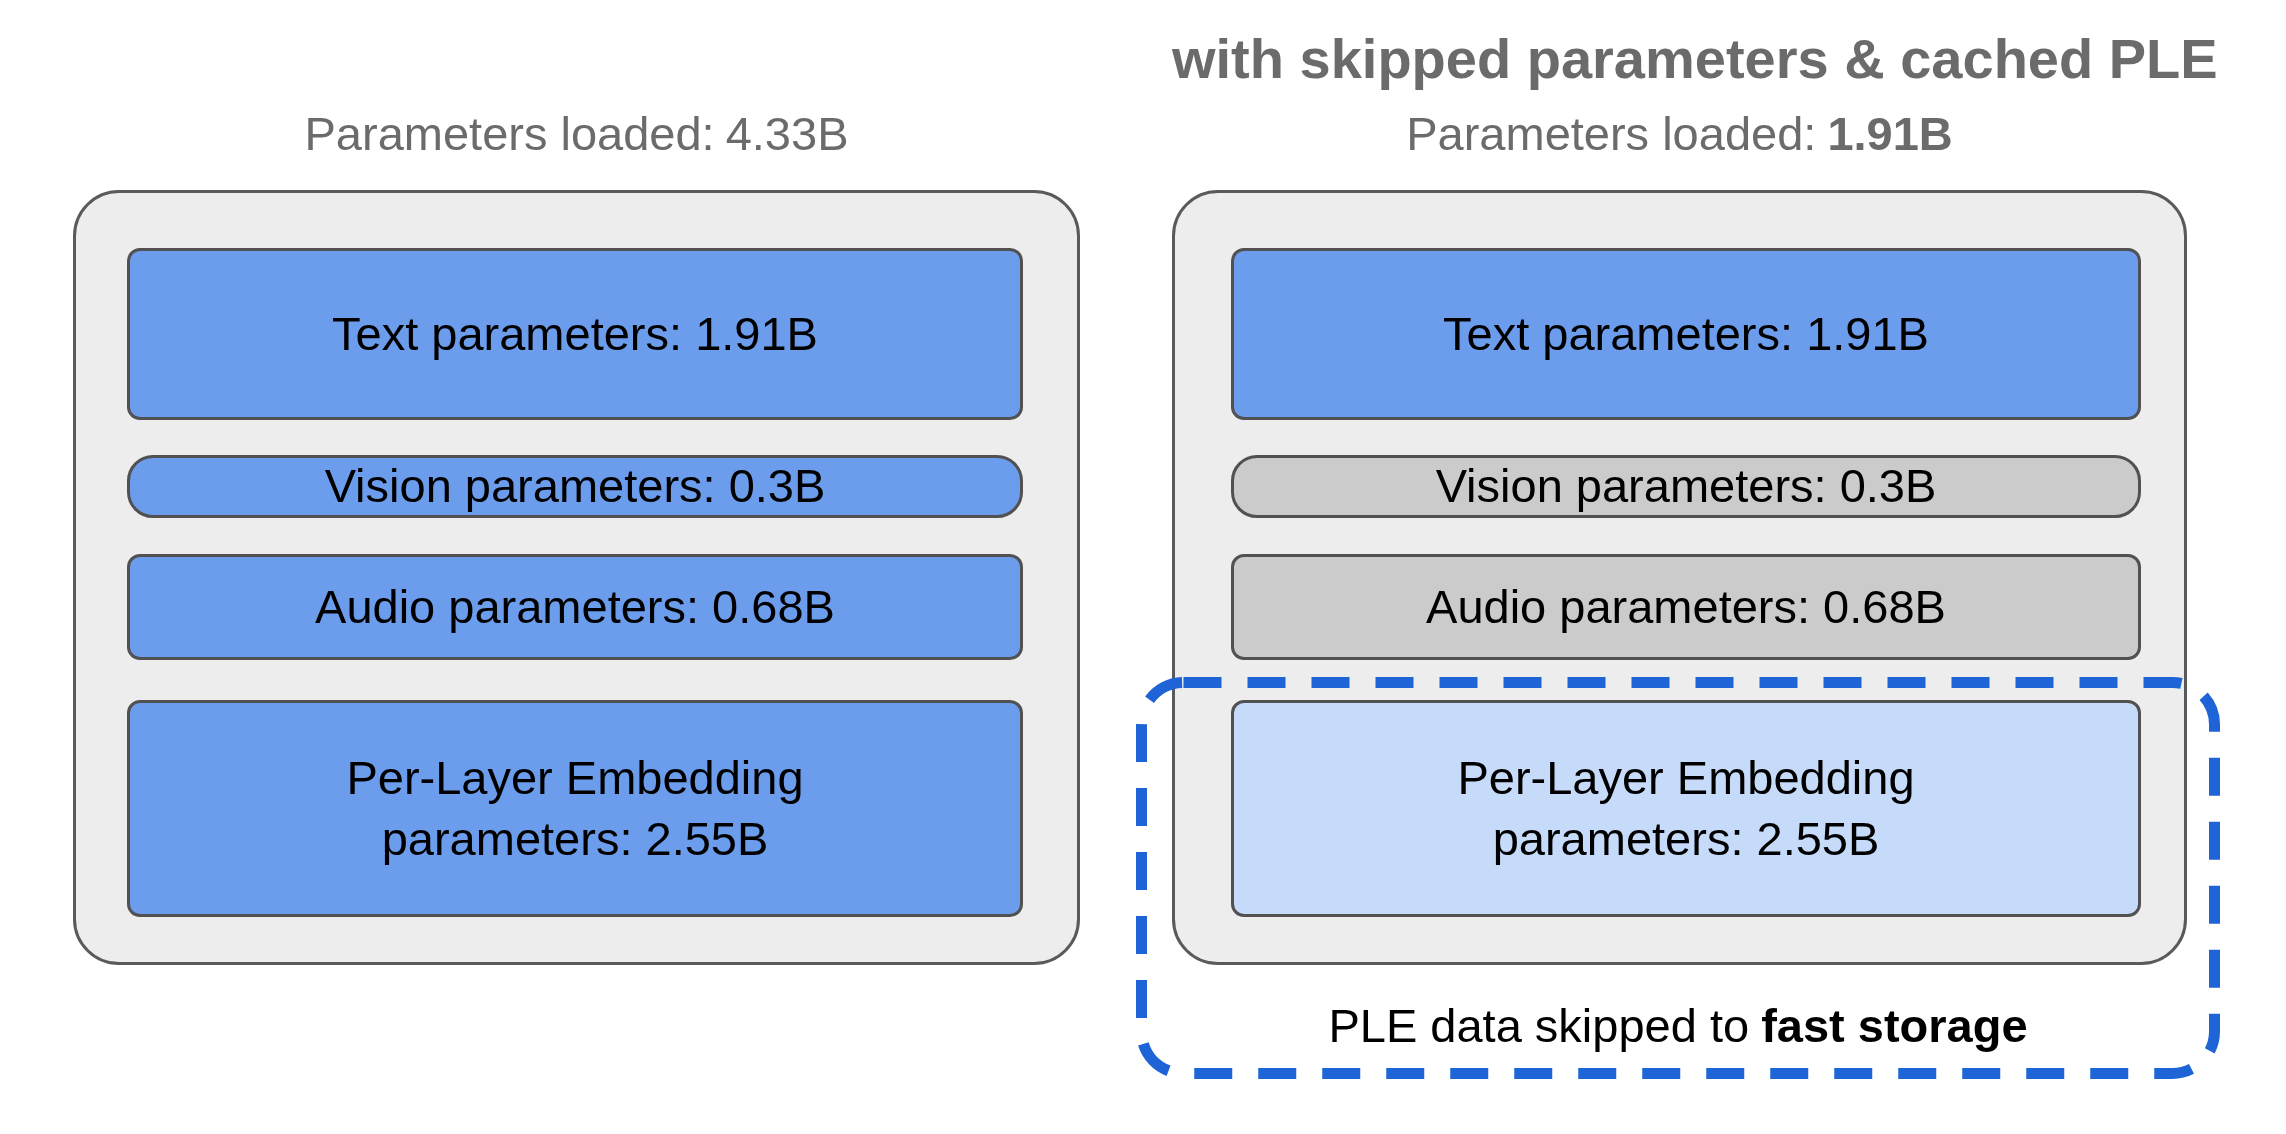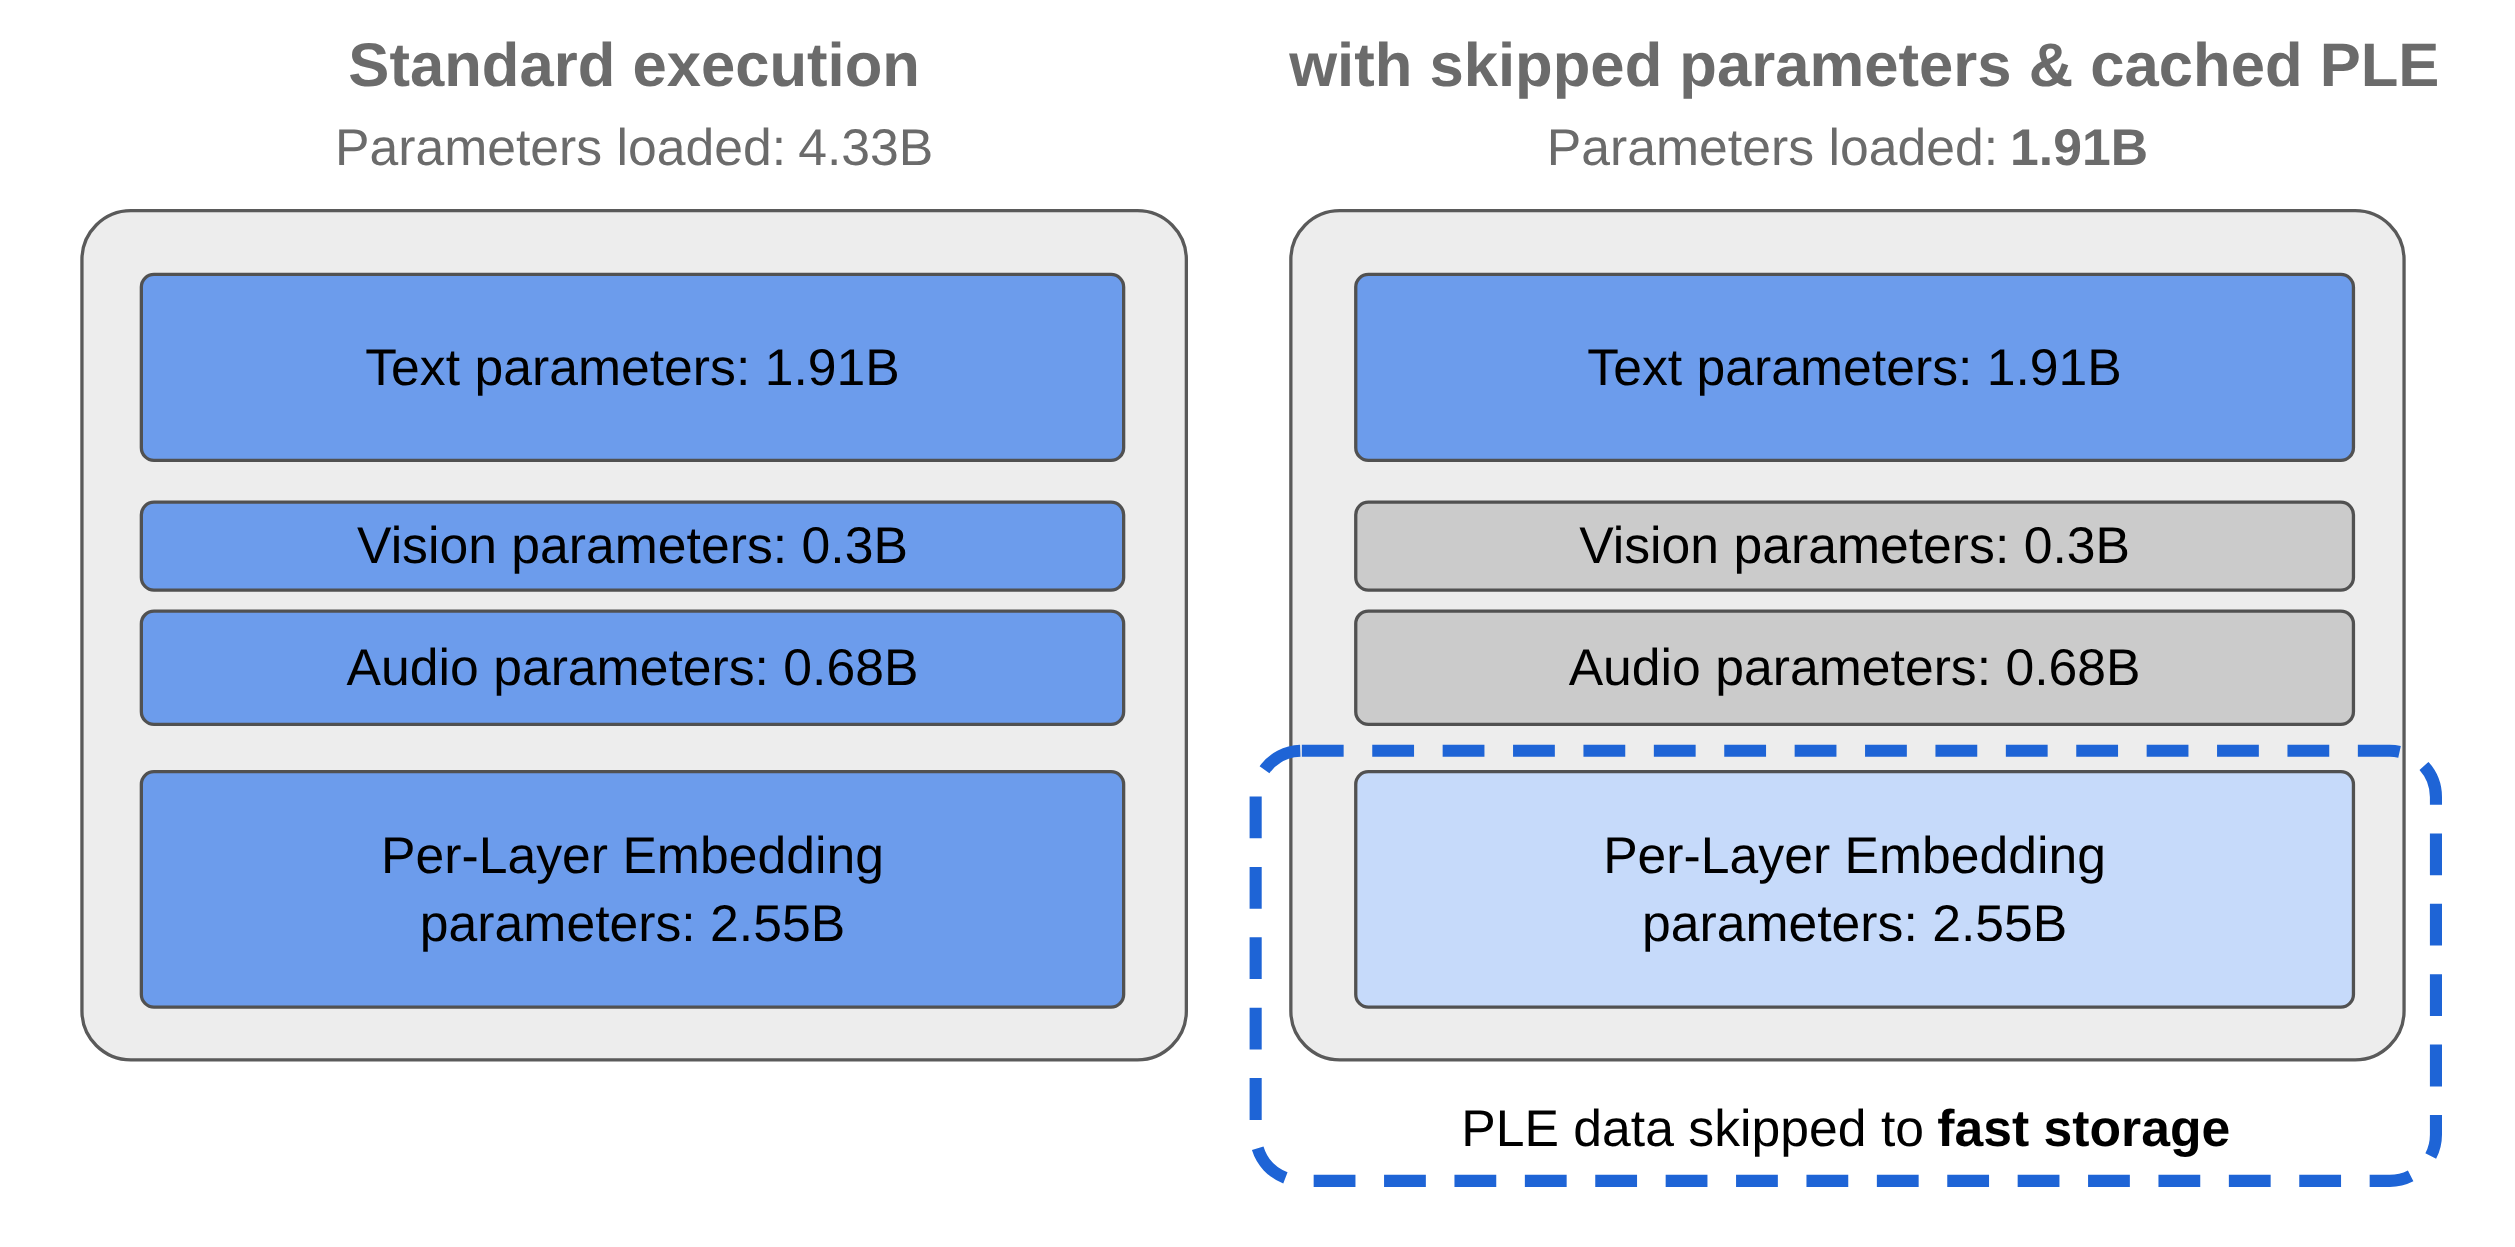"Standard execution" div.panel-title { html: <div>Standard execution</div> -> none }
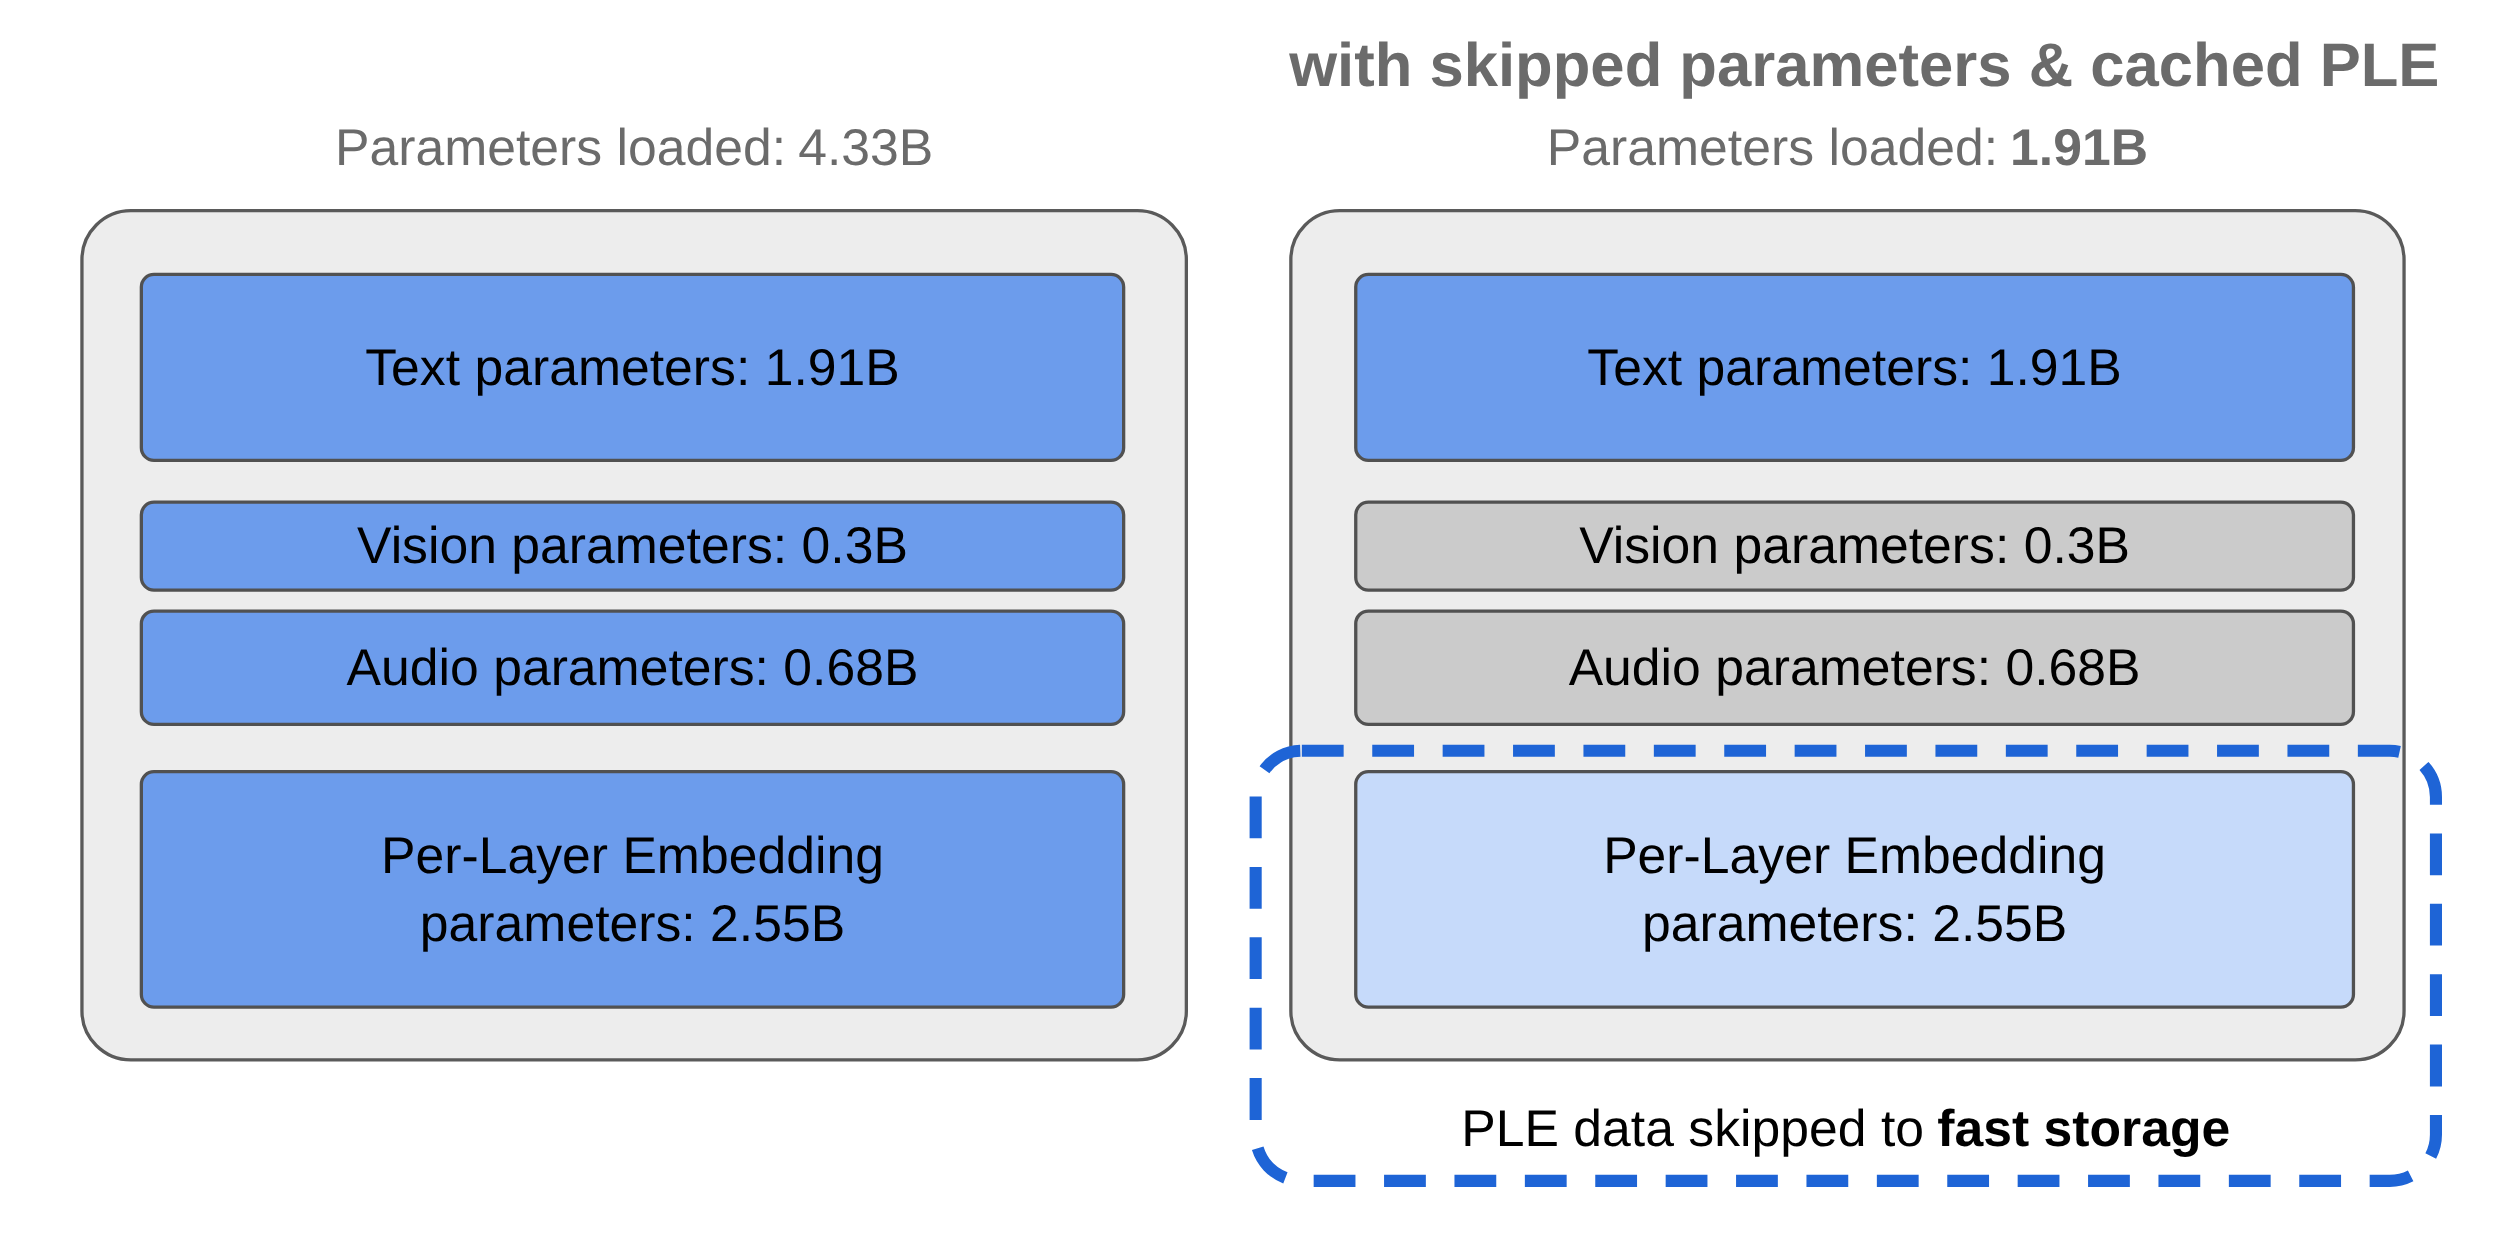"Vision parameters: 0.3B" .row-vision { border-radius: none -> 26px; height: 83px -> 63px }
